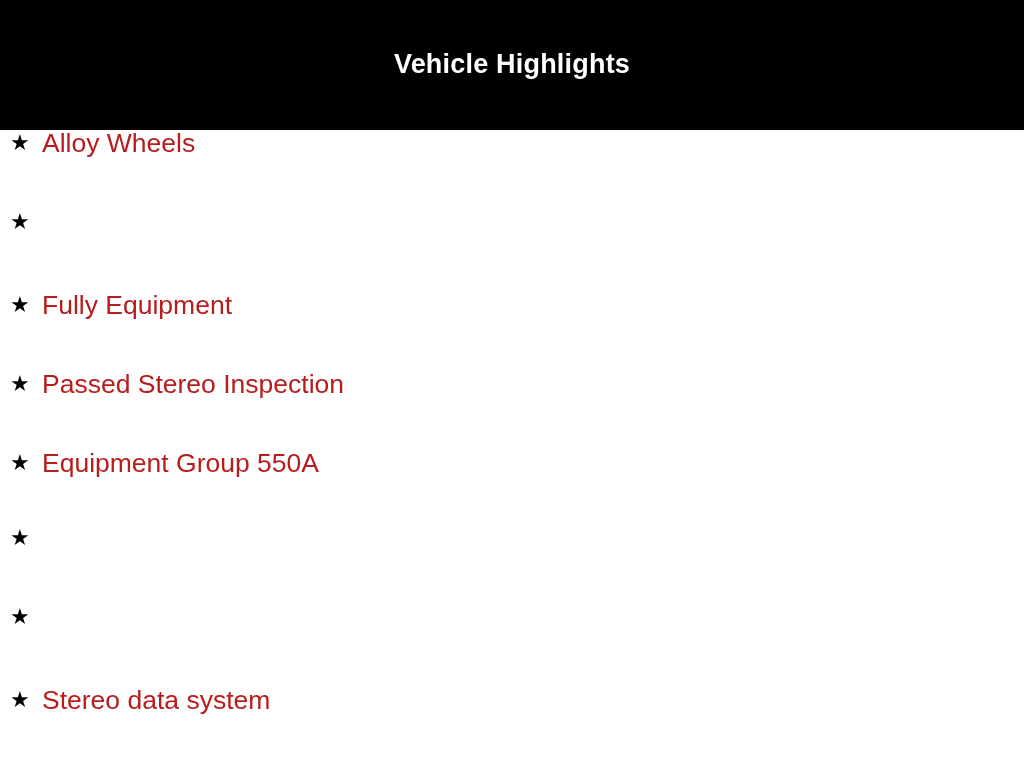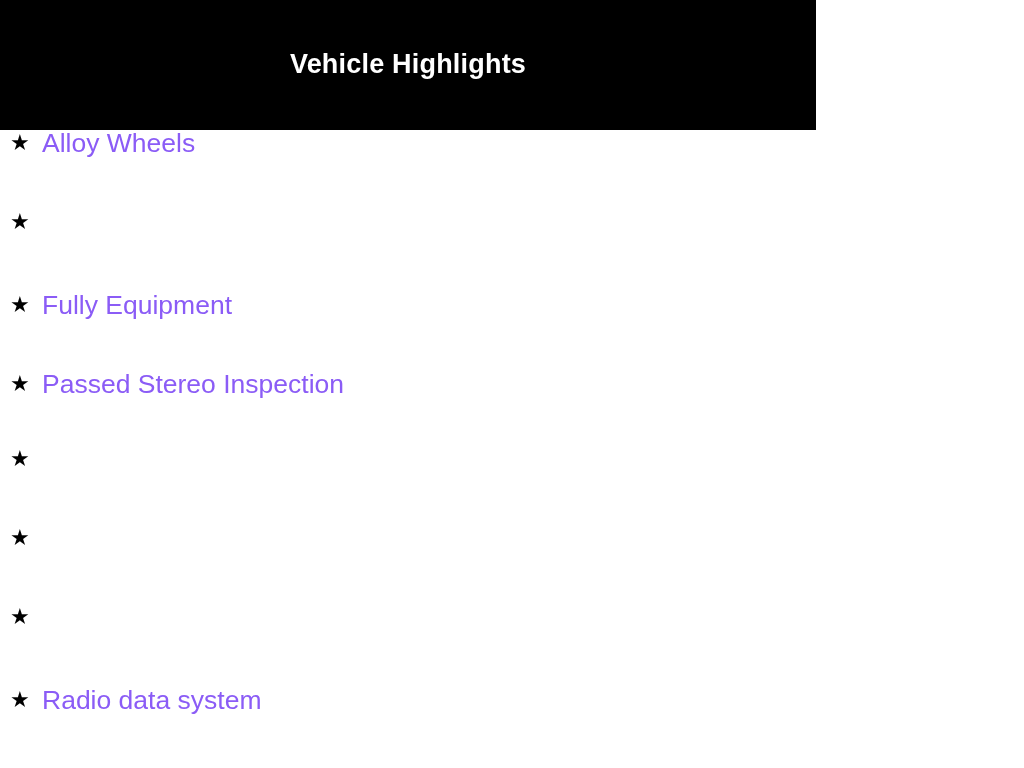"Vehicle Highlights" .header-banner { width: 816px -> 1024px }
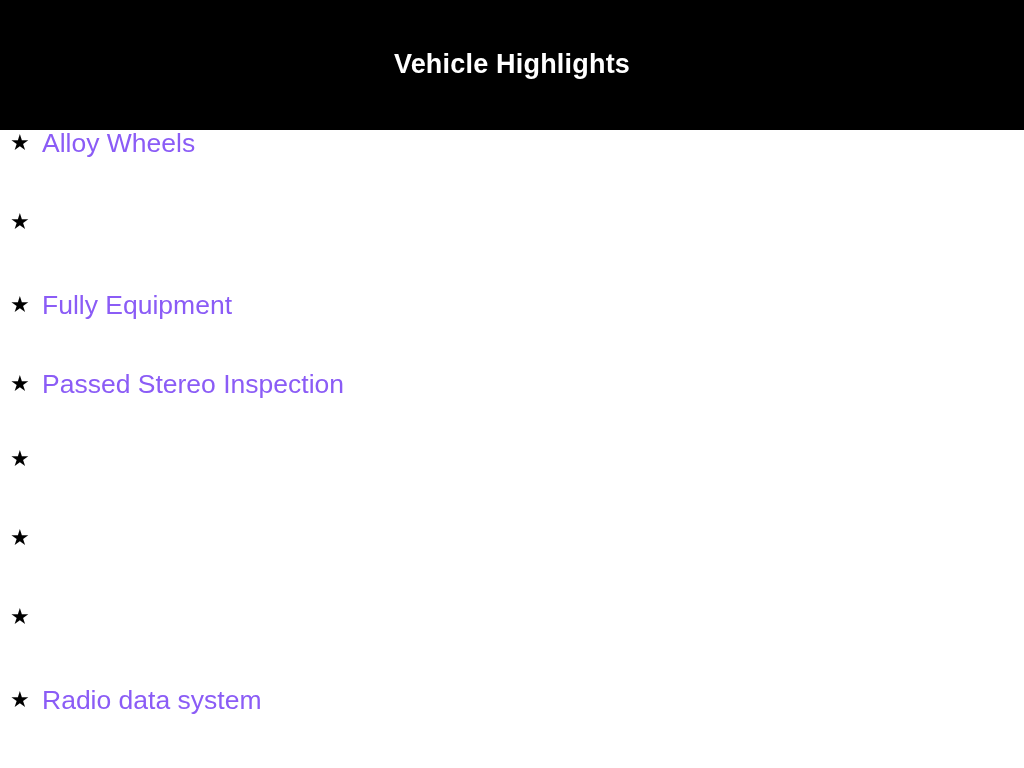"Alloy Wheels" .highlight-label { color: #8b5cf6 -> #b91c1c }
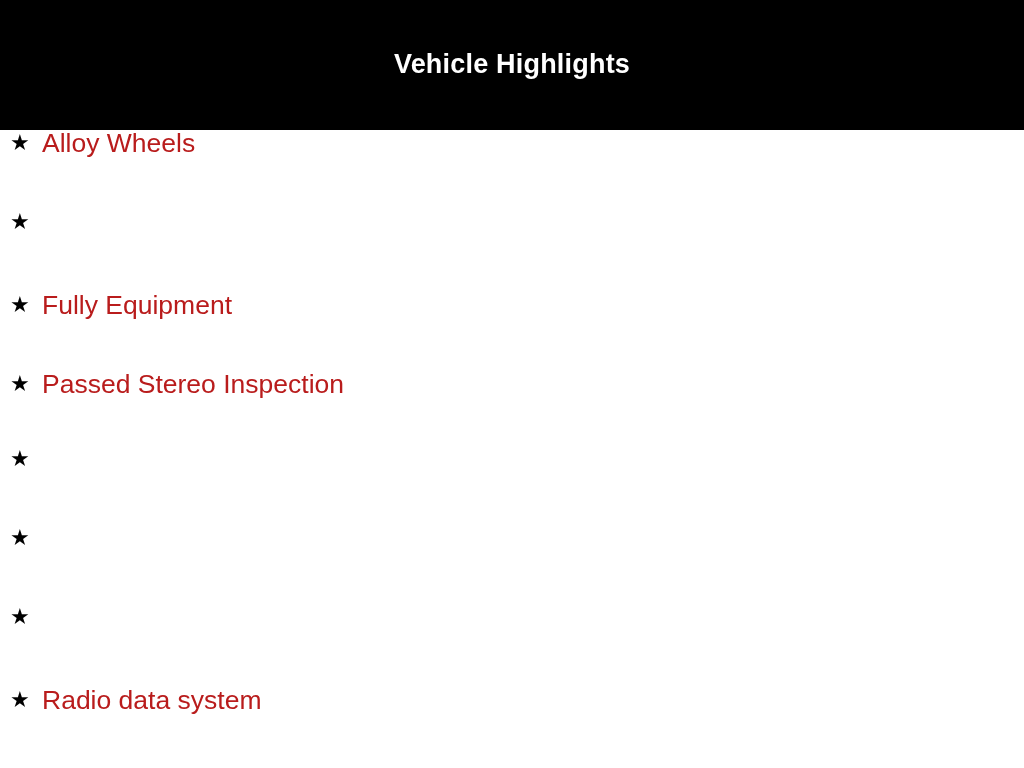"Equipment Group 550A" span.highlight-label { html: none -> <span>Equipment Group 550A</span> }
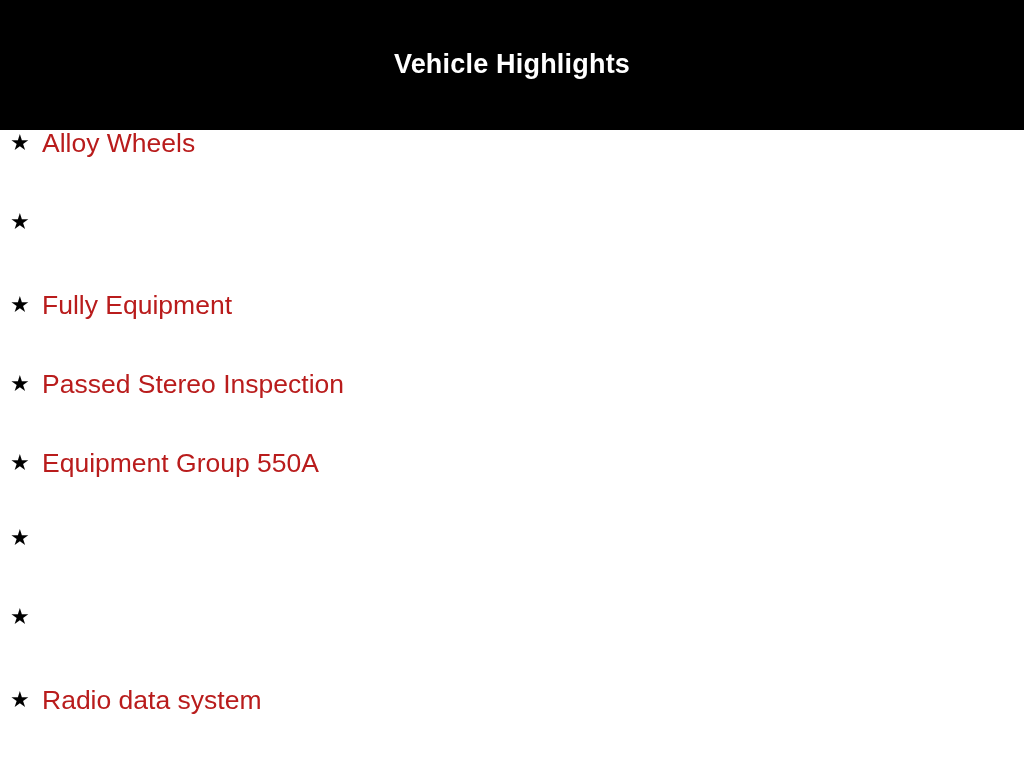"Radio data system" span.highlight-label { text: Radio -> Stereo }
